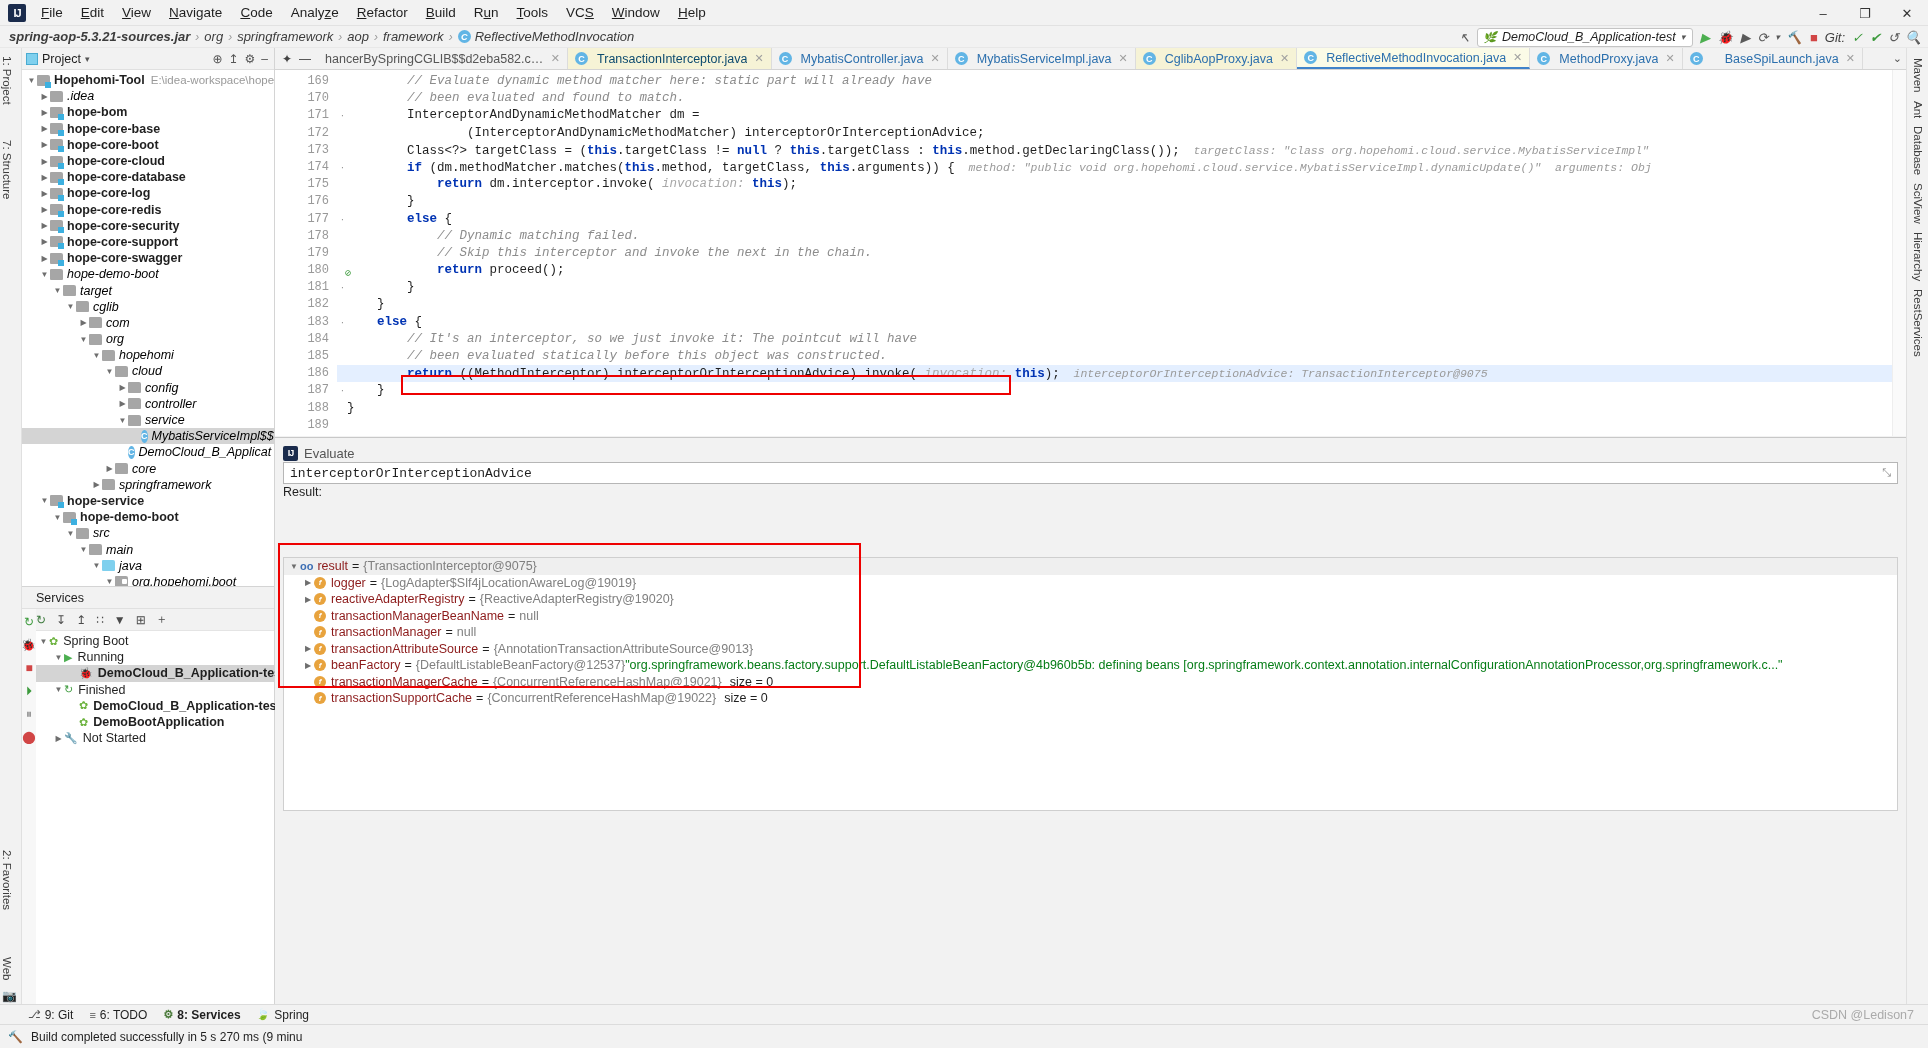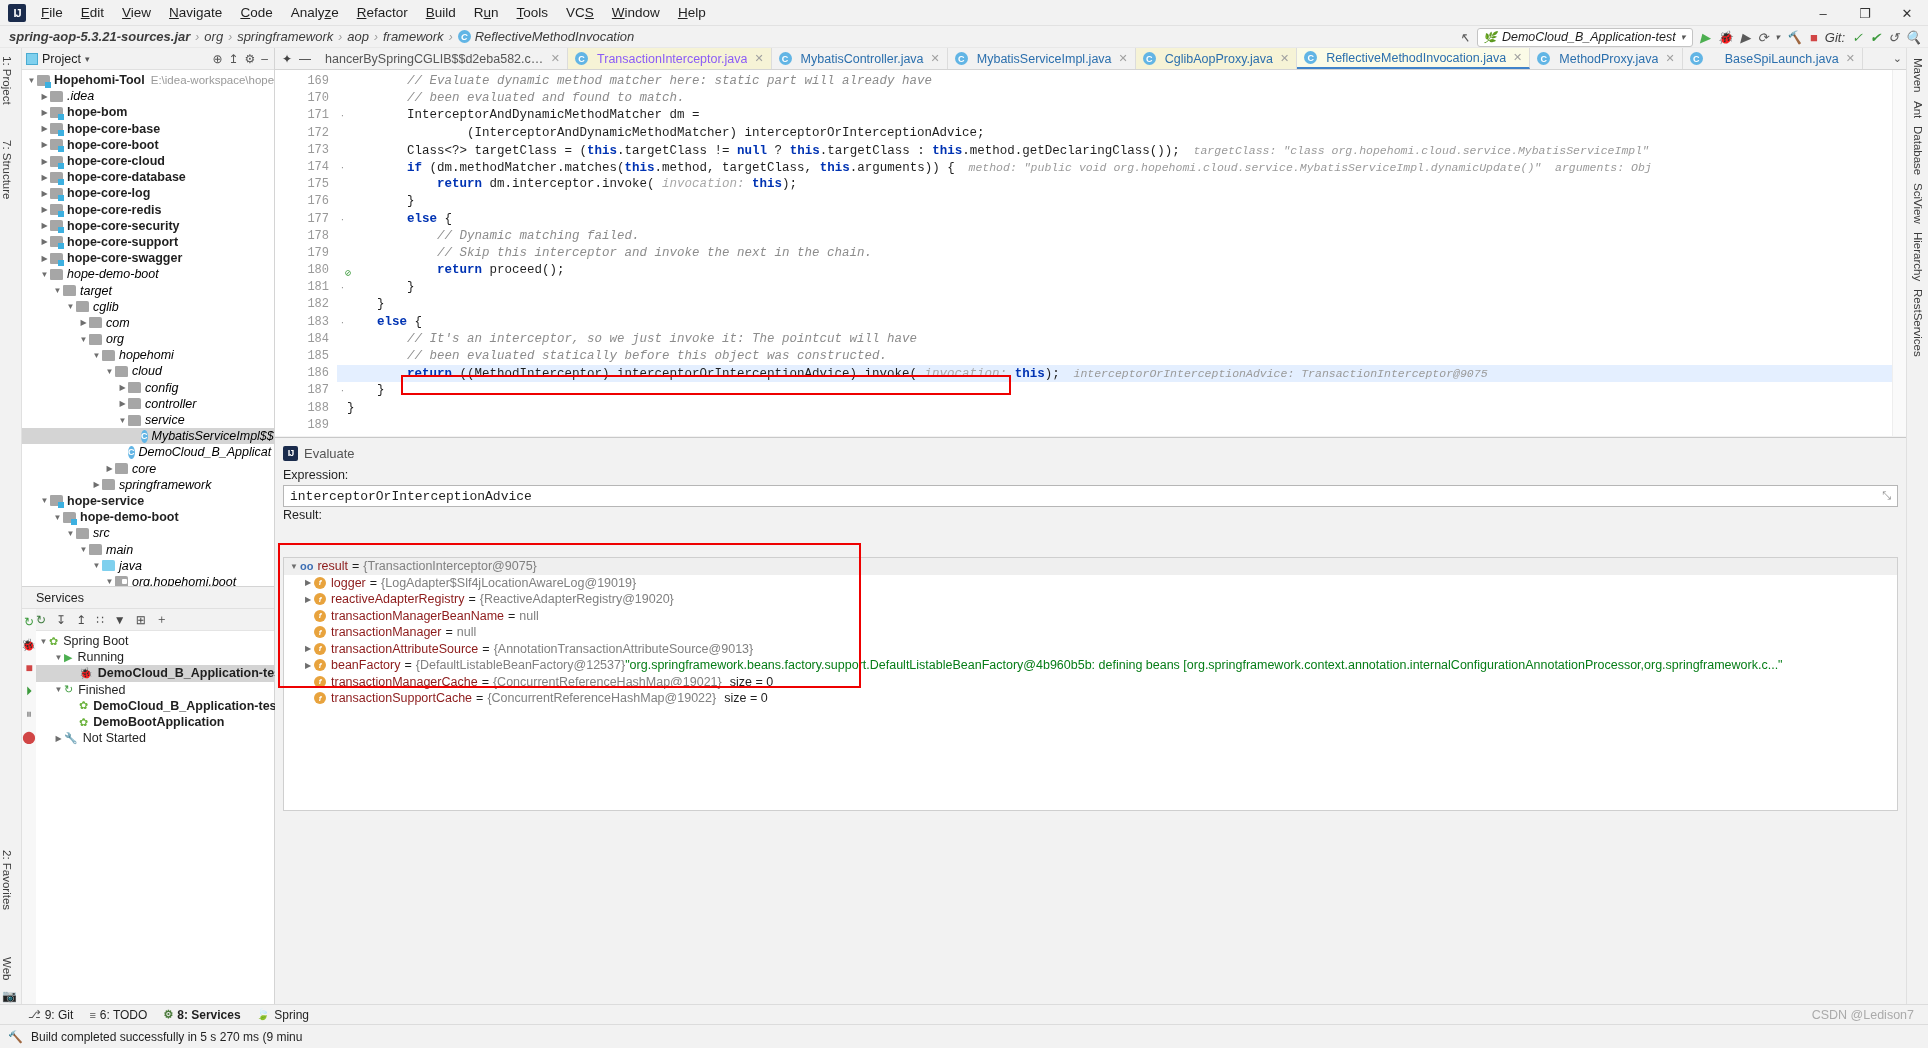"TransactionInterceptor.java" span.trunc { color: #8b5cf6 -> #0c4a6e }
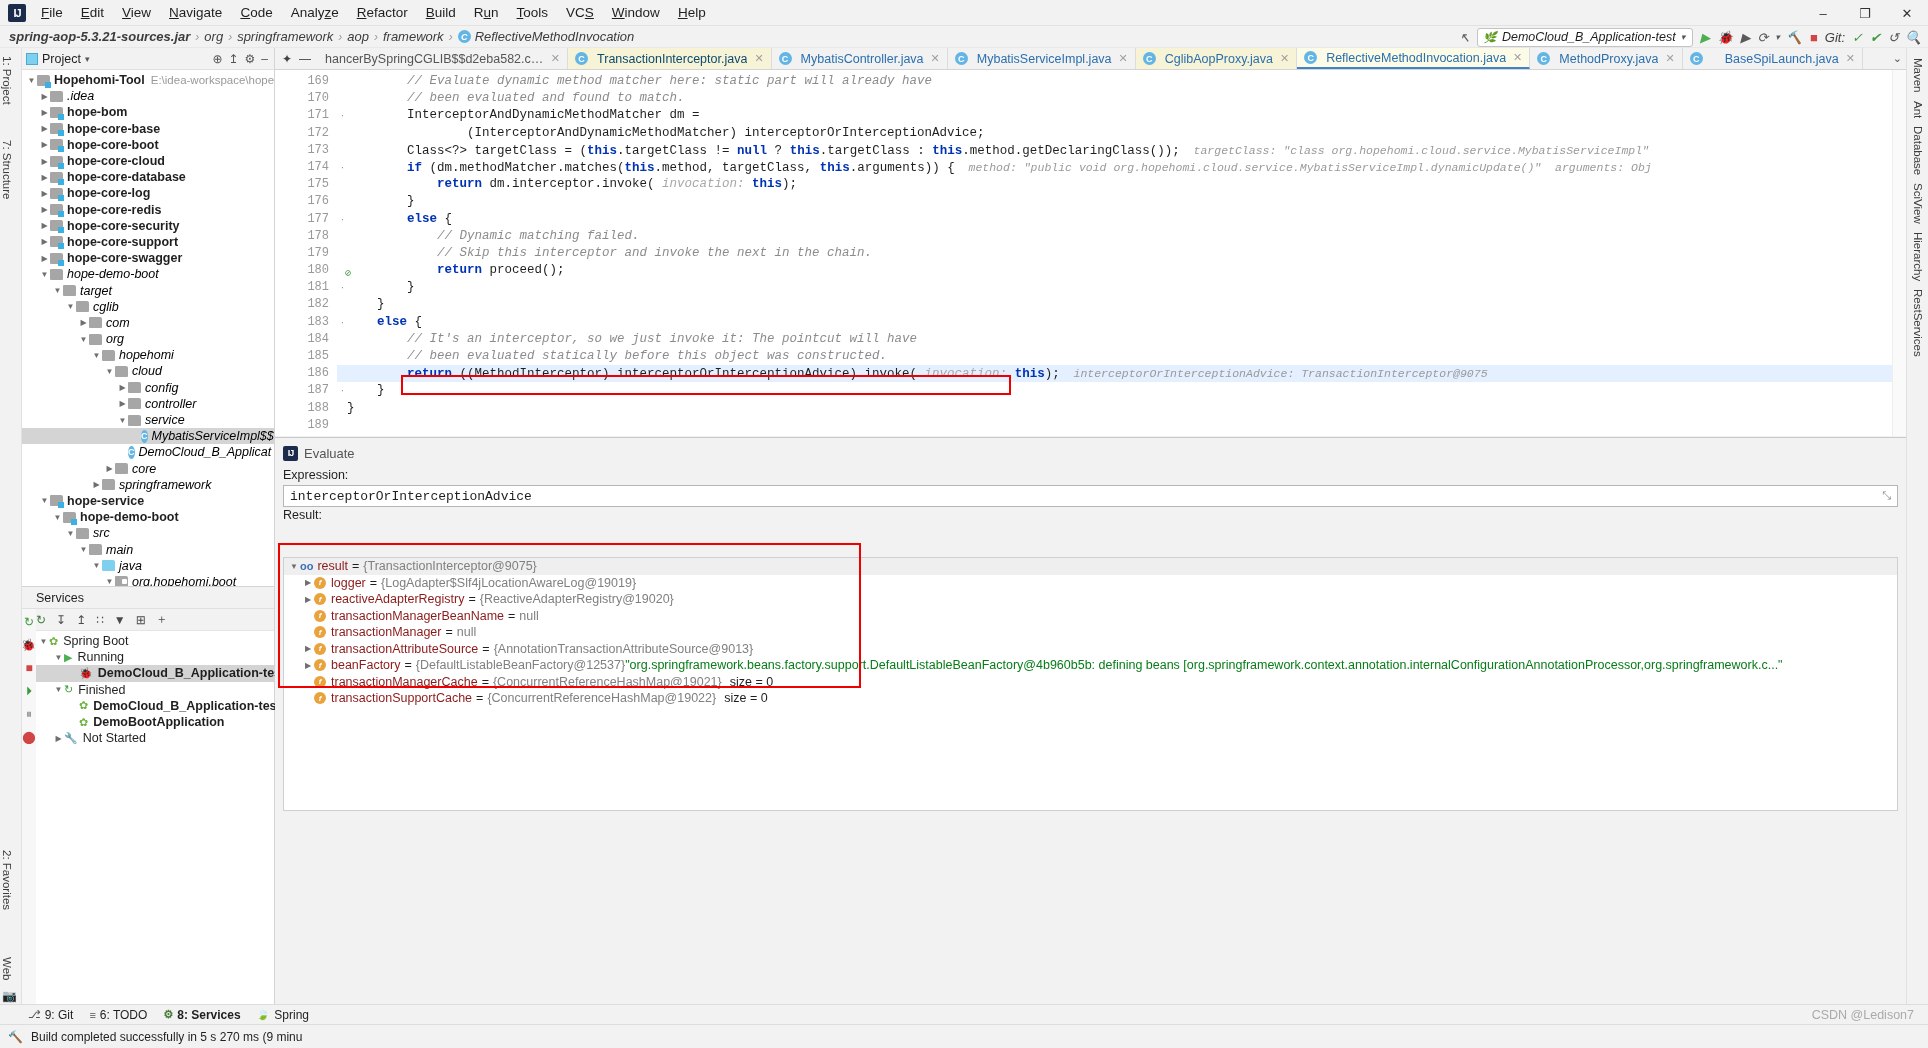"Expression:" div.eval-lbl { html: <div>Expression:</div> -> none }
